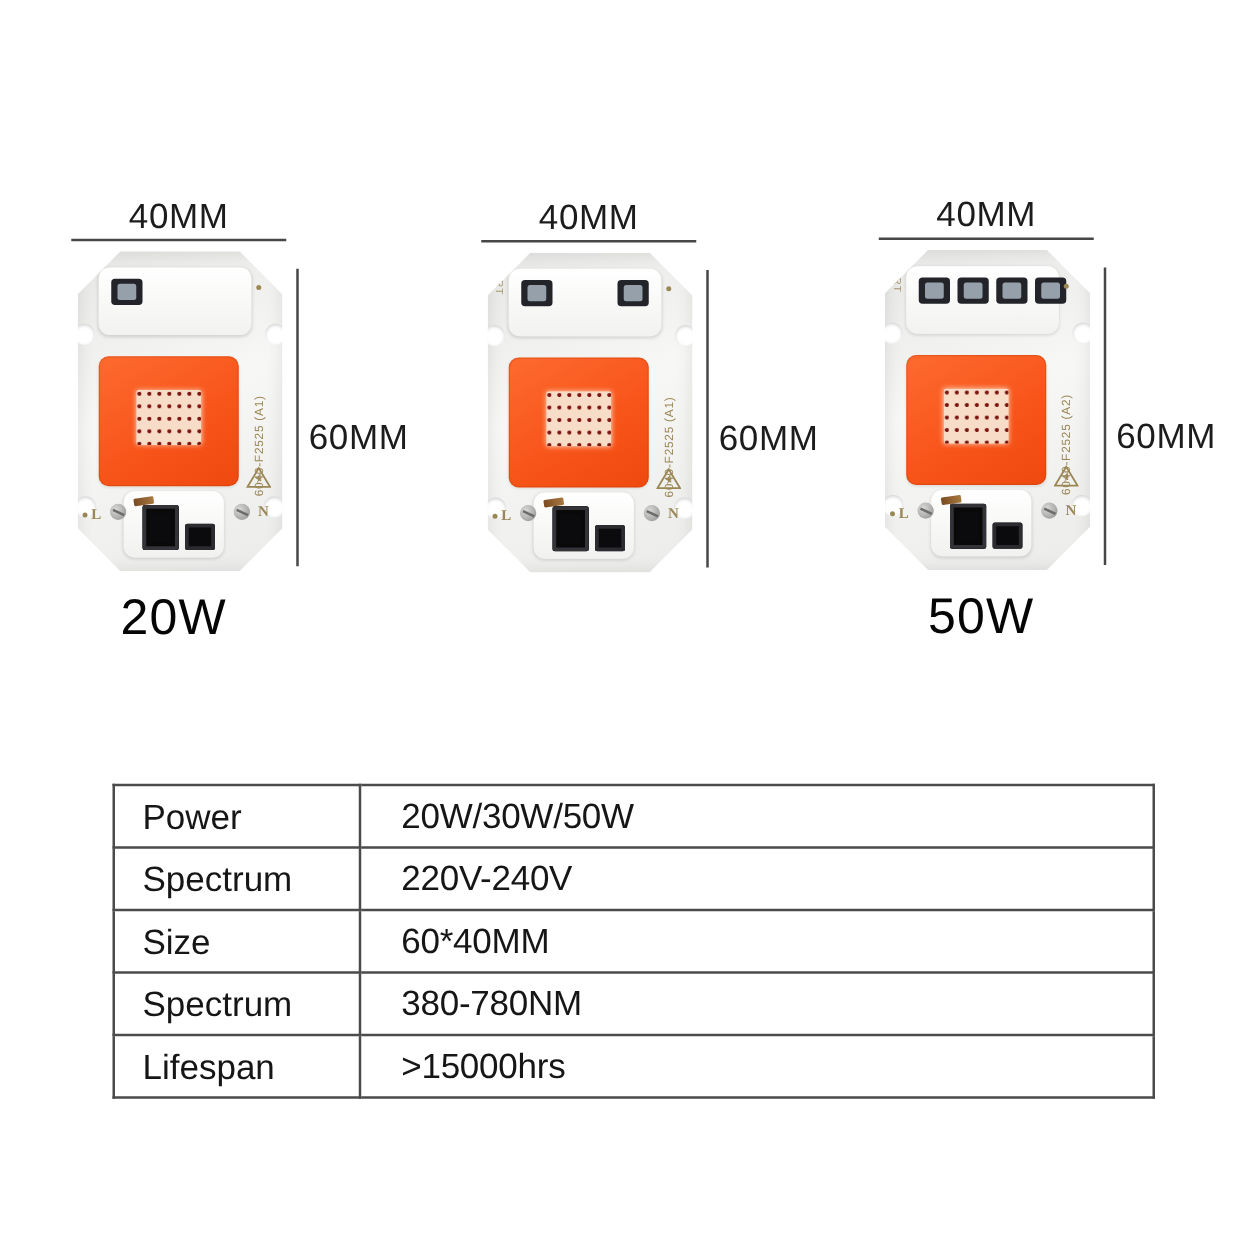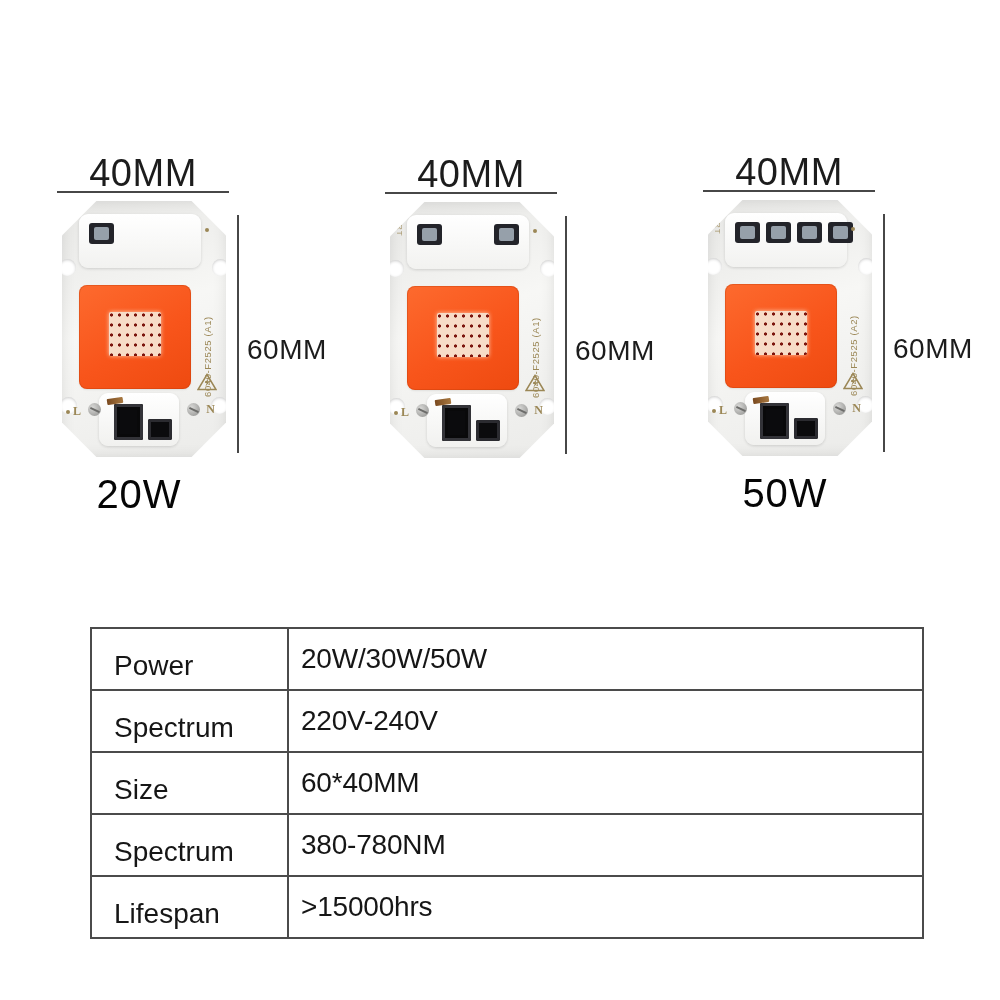"40MM" .dim-width-label { font-size: 38px -> 28px }
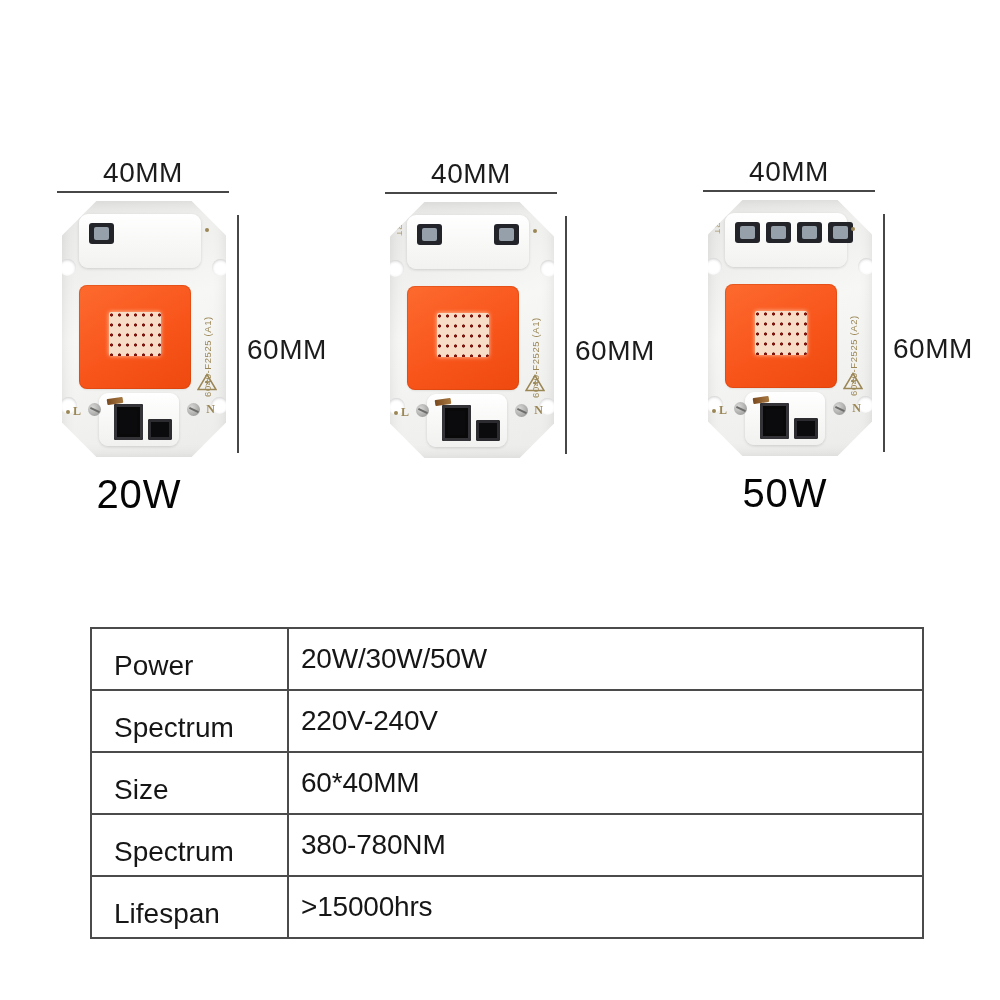"Power" .spec-table td.label { padding: 16px 8px 2px 22px -> 4px 8px 2px 22px }
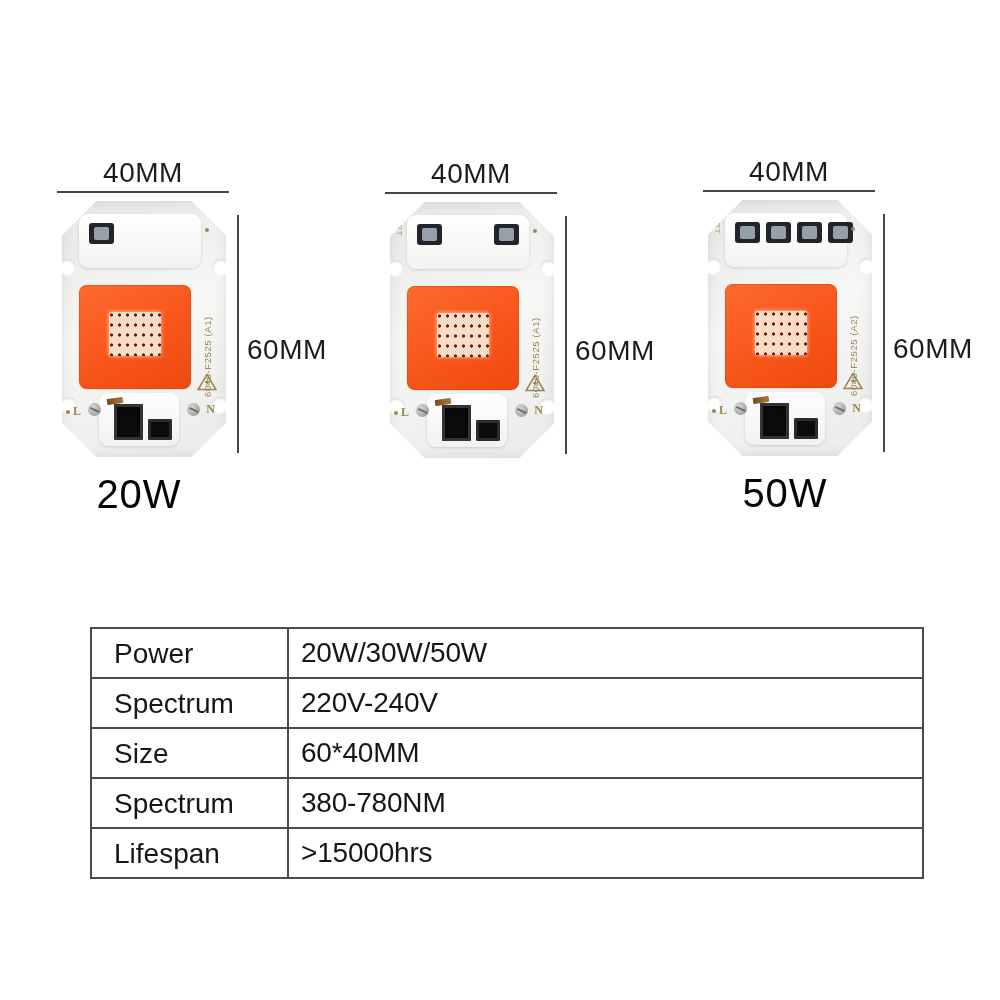"20W/30W/50W" .spec-table td.value { padding: 2px 8px 2px 12px -> 2px 8px 2px 32px }
